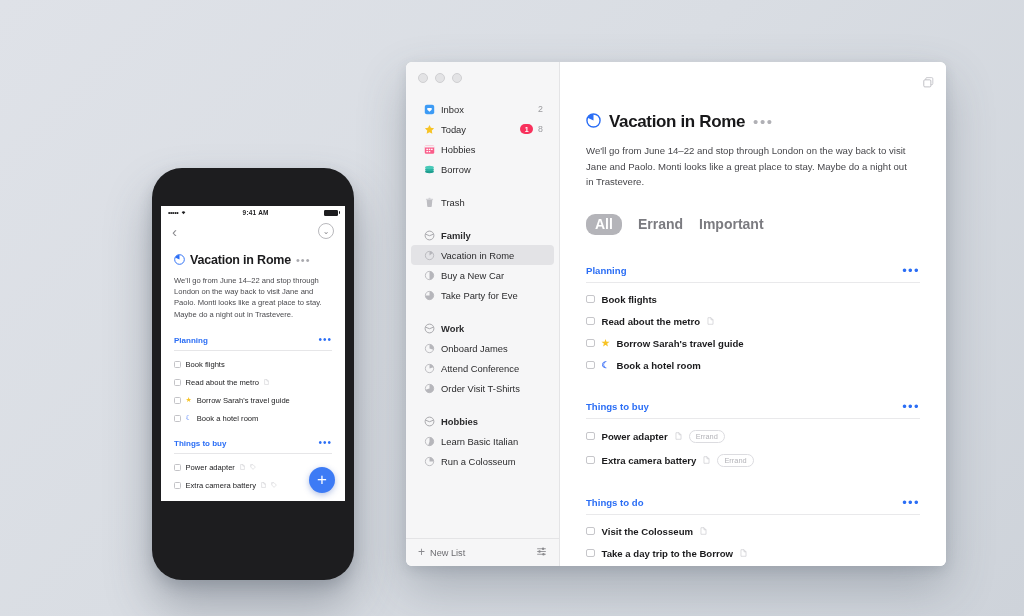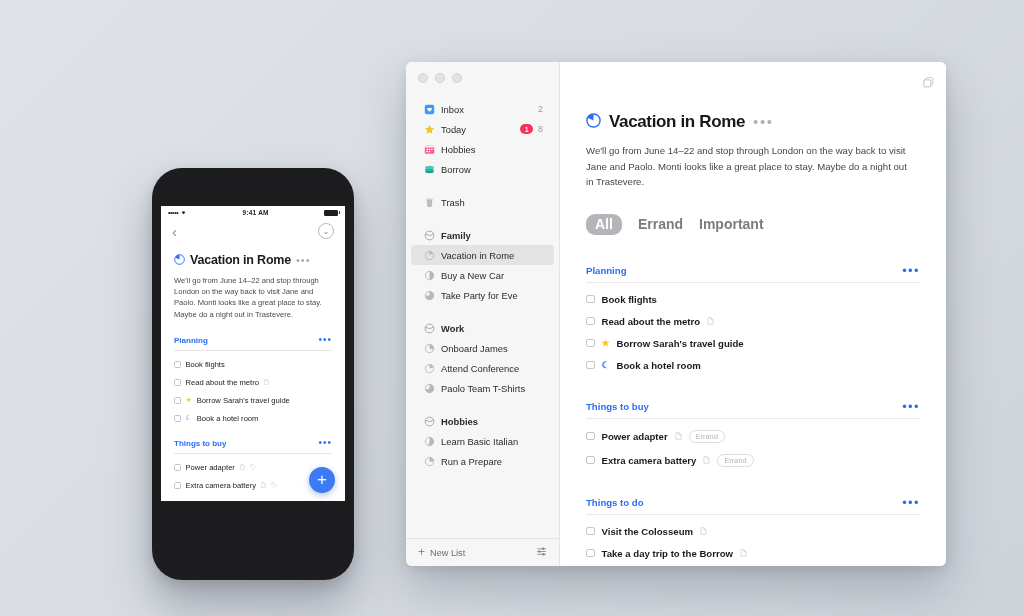"Paolo Team T-Shirts" span.nav-label { text: Paolo Team -> Order Visit }
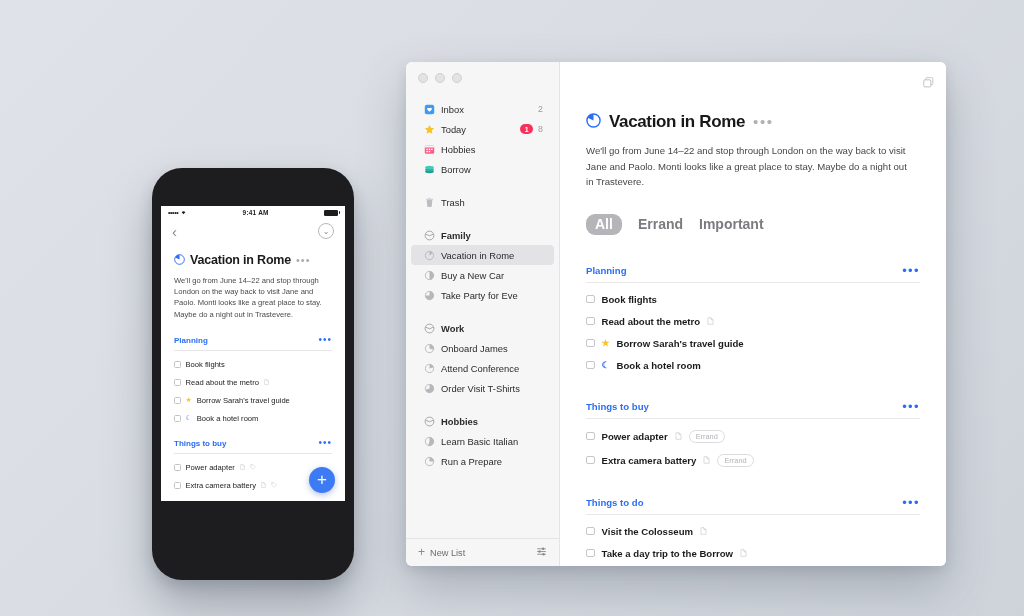"Run a Prepare" span.nav-label { text: Prepare -> Colosseum }
